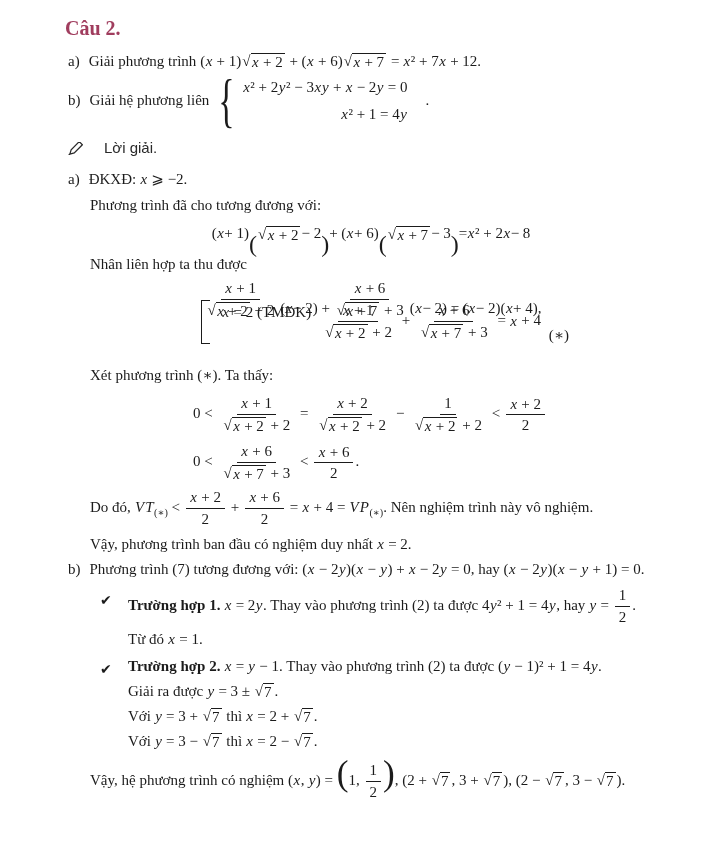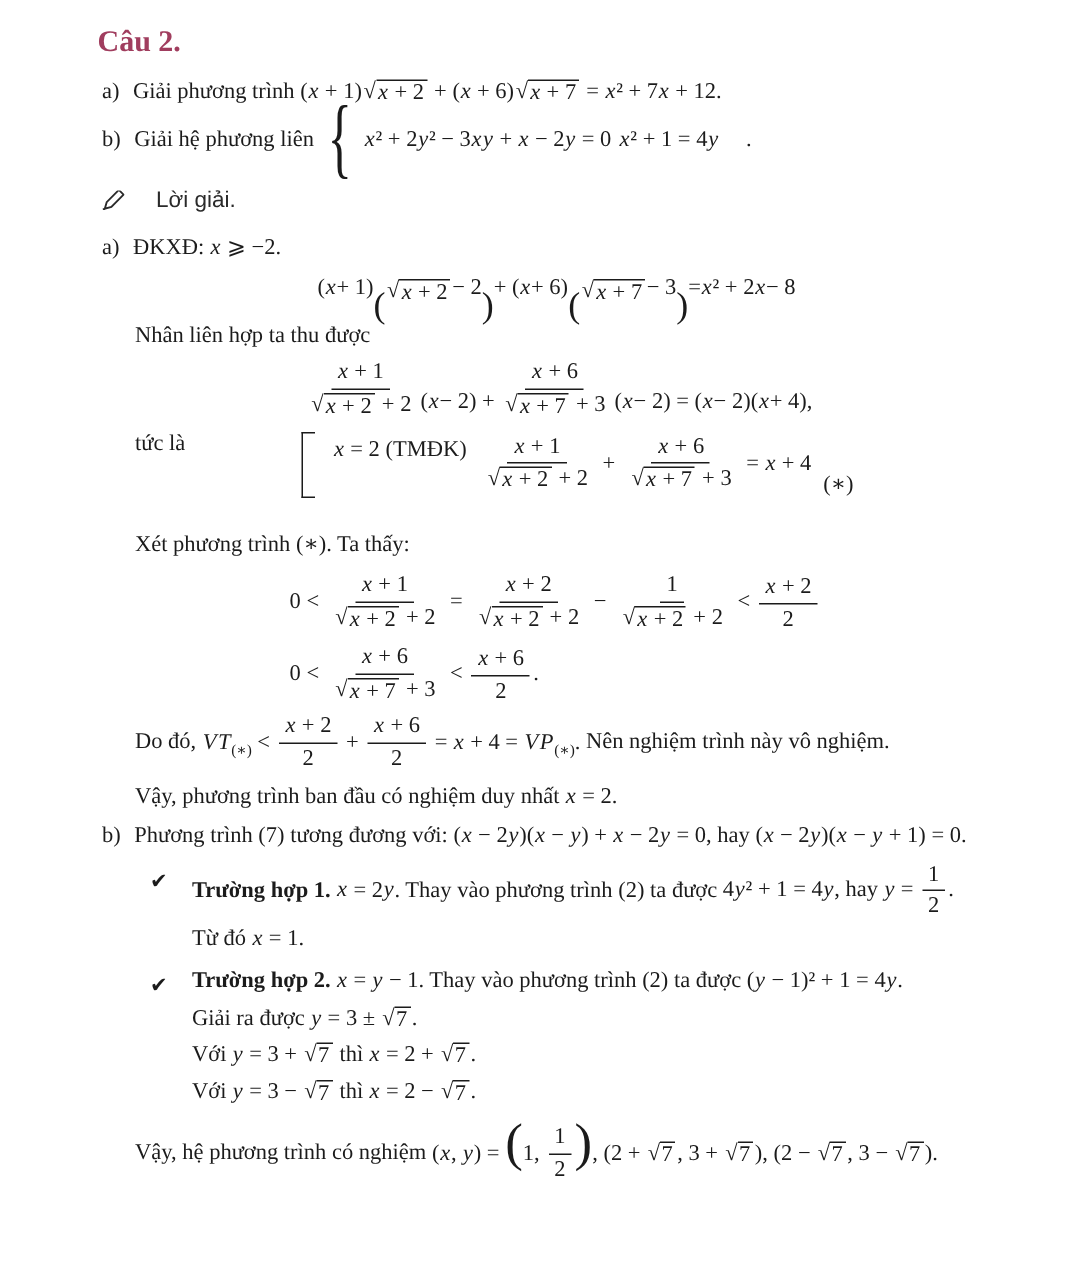"x² + 2y² − 3xy" .crows { align-items: flex-start -> flex-end; flex-direction: row -> column }
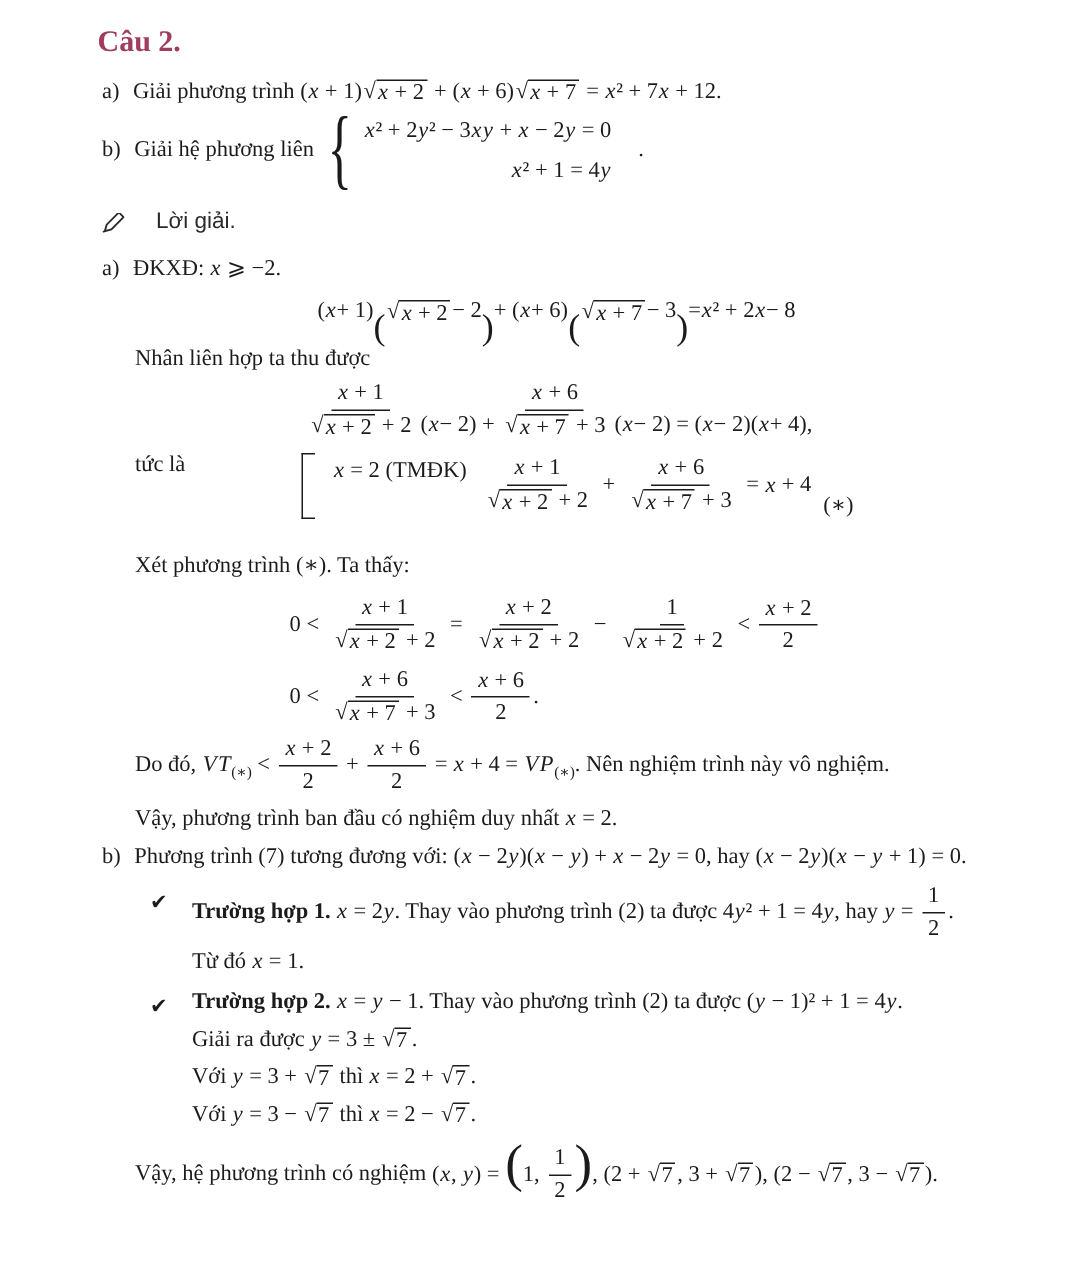"Phương trình đã cho tương" p.para { html: none -> <p>Phương trình đã cho tương đương với:</p> }
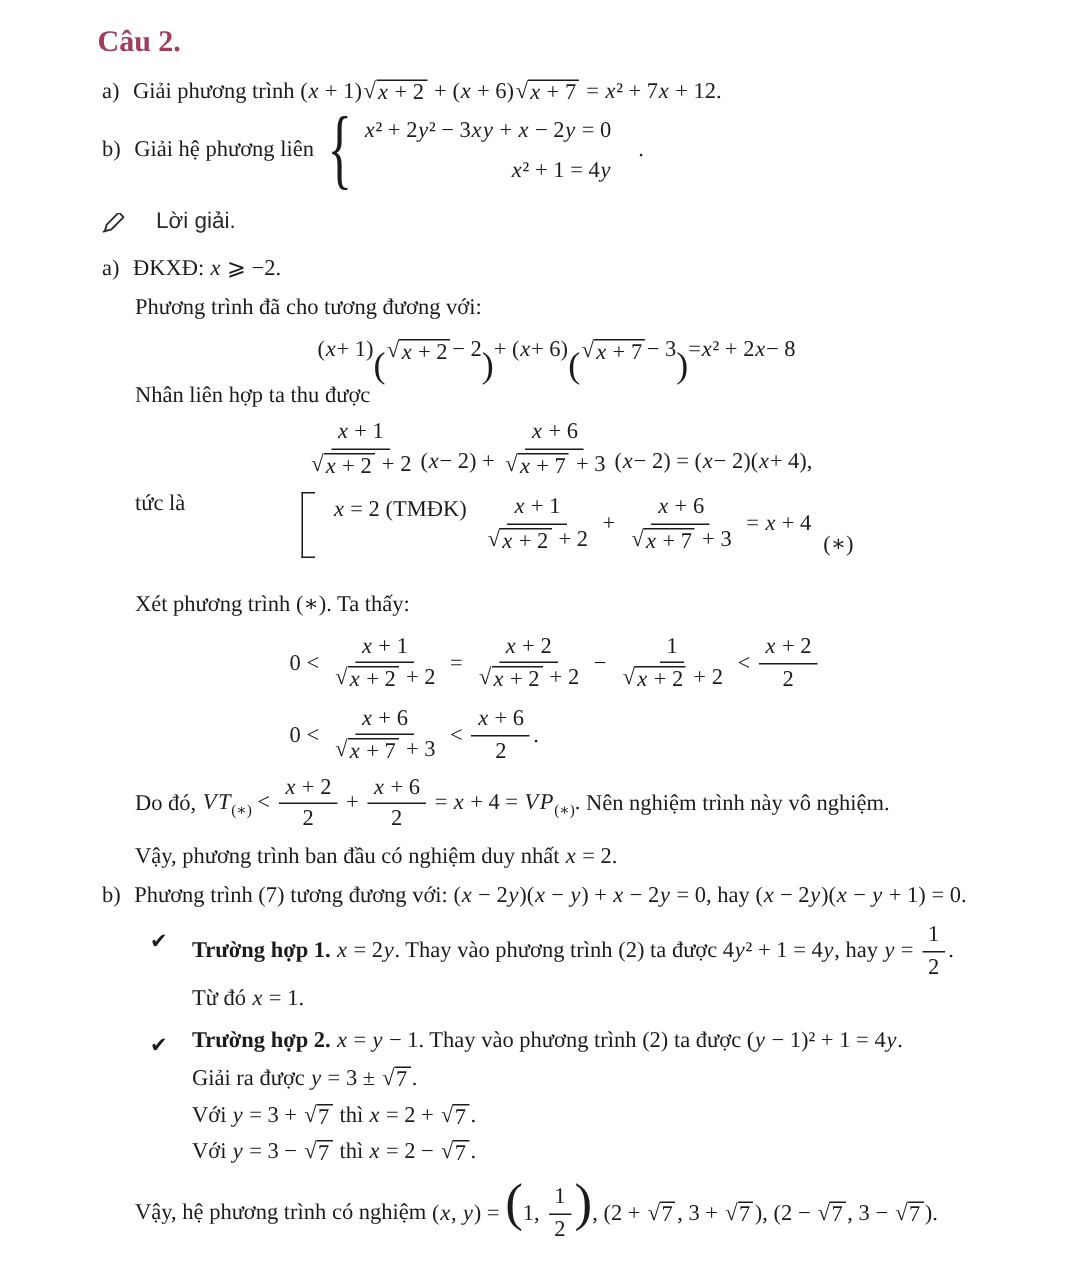"tức là" p.para { html: <p>tức là</p> -> none }
